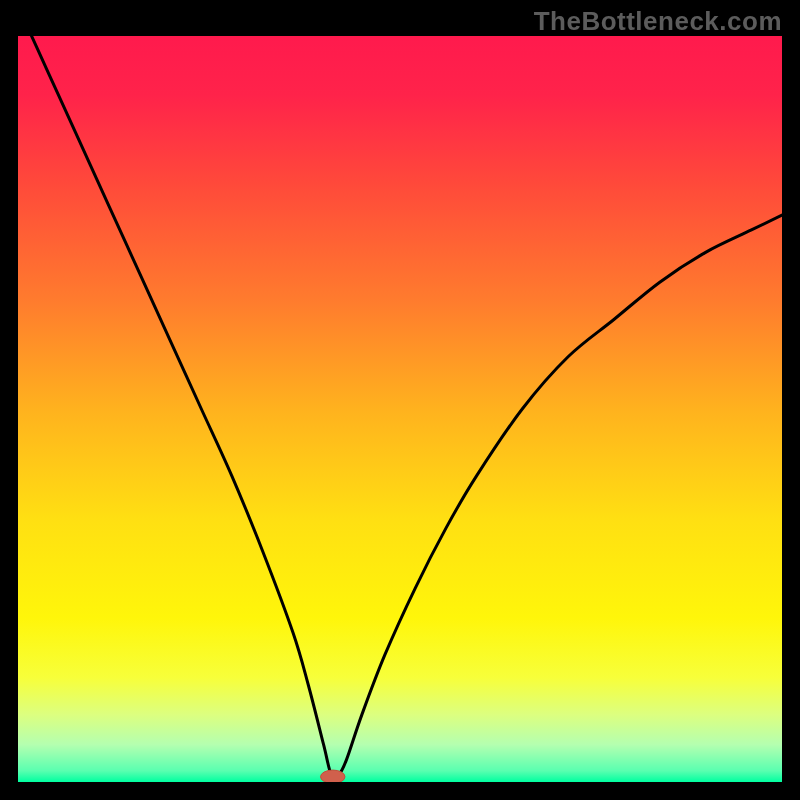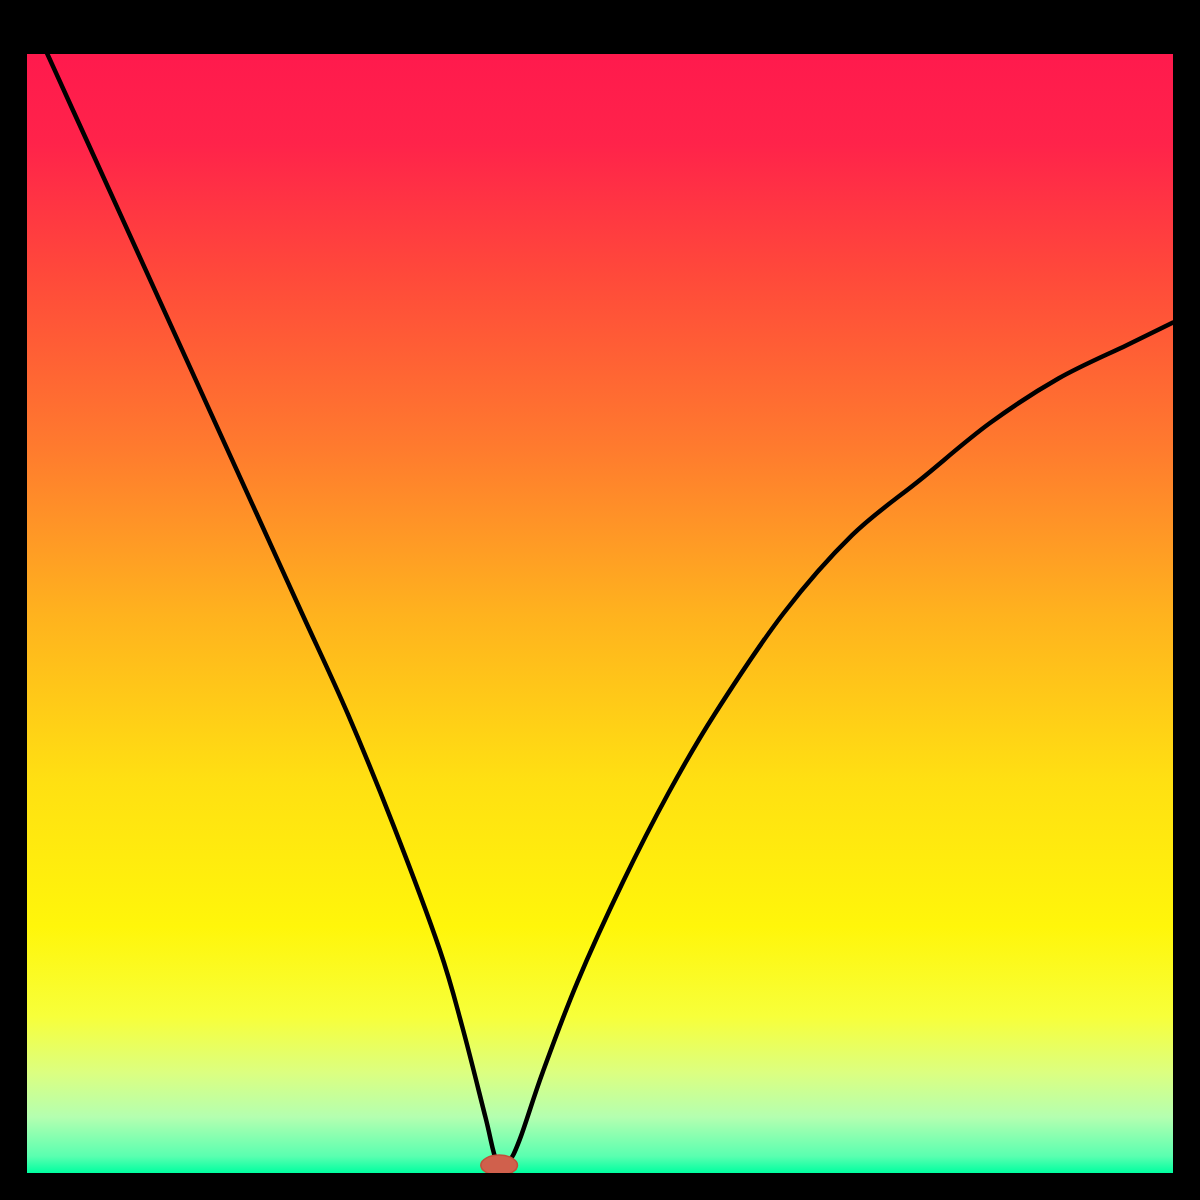"TheBottleneck.com" div.watermark { html: none -> <div>TheBottleneck.com</div> }
